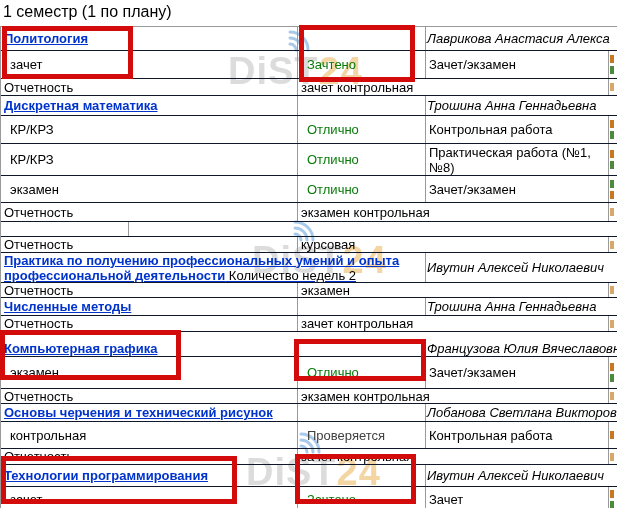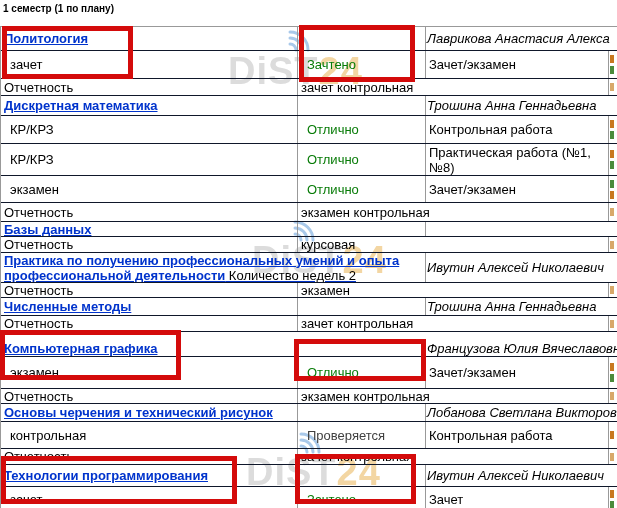"1 семестр (1 по плану)" .title { font-size: 10px -> 16px; font-weight: bold -> normal }
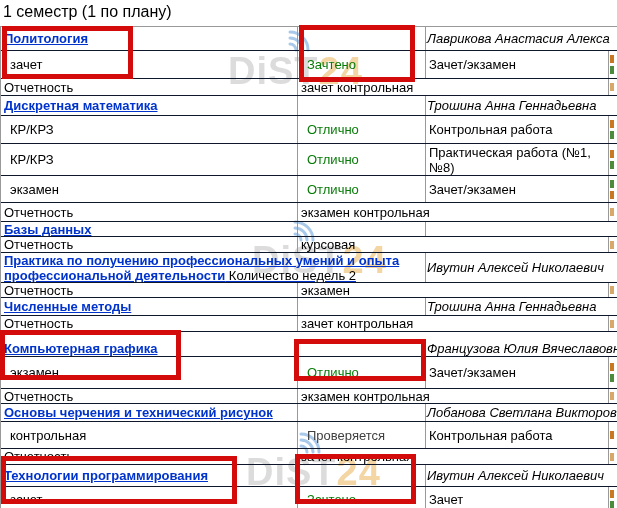"Базы данных" div.cell { html: <div> <span>Базы данных</span> </div> -> none }
